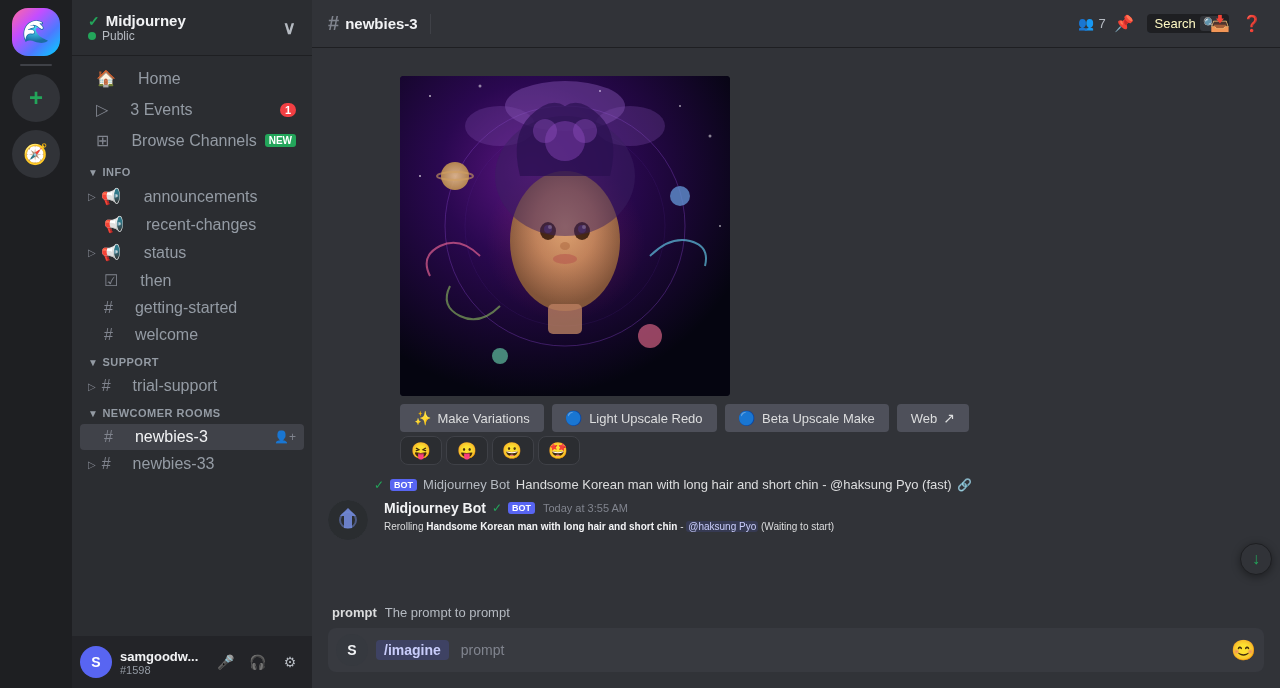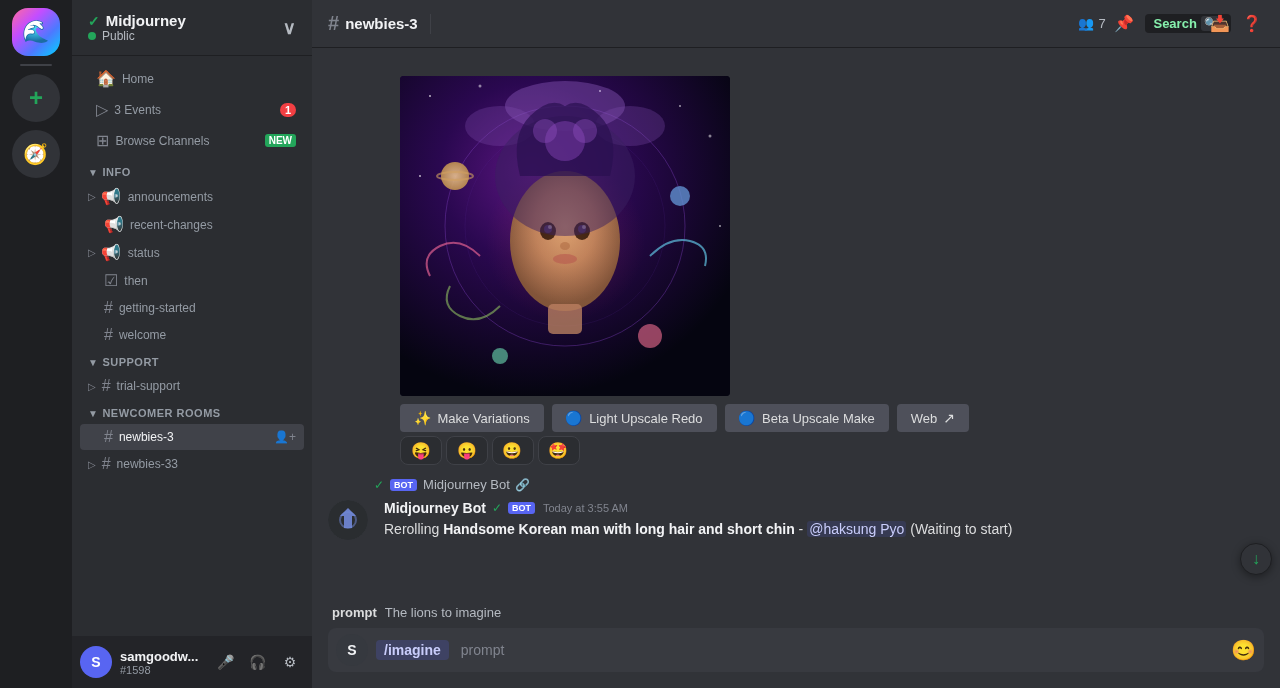"Search" div { color: #86efac -> #fef9c3; font-weight: bold -> none }
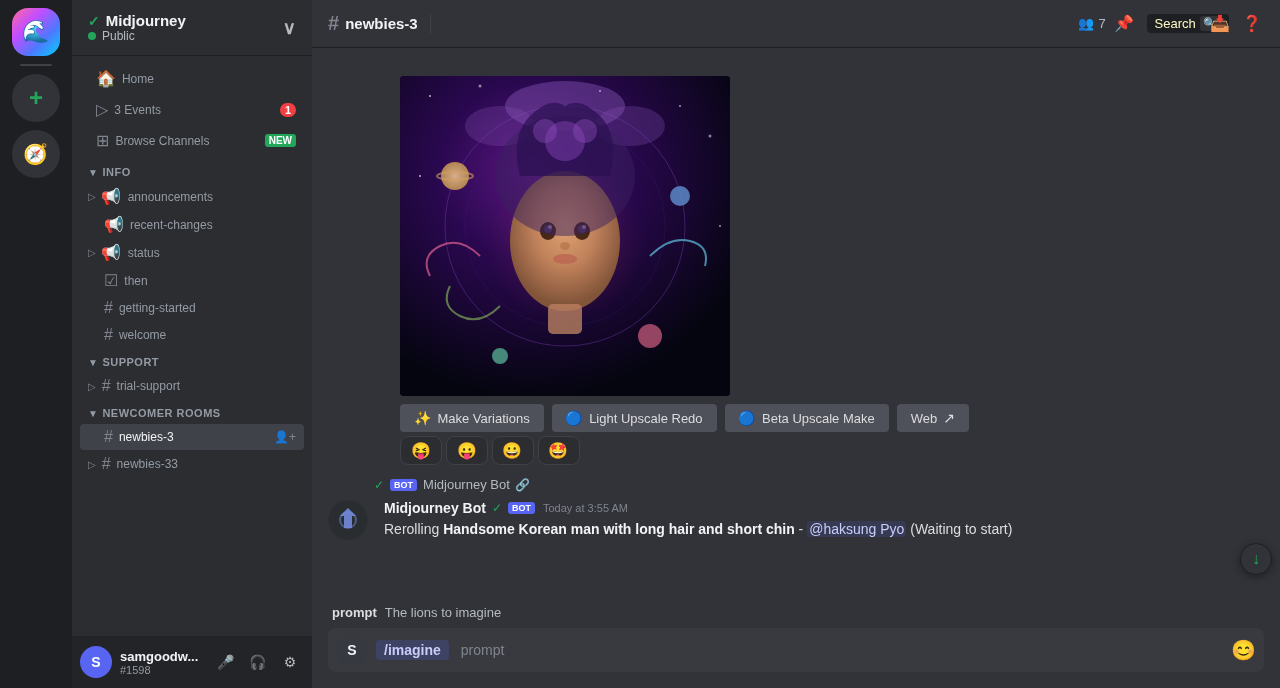"Home" .channel-name { font-size: 12px -> 16px; margin-left: none -> 16px }
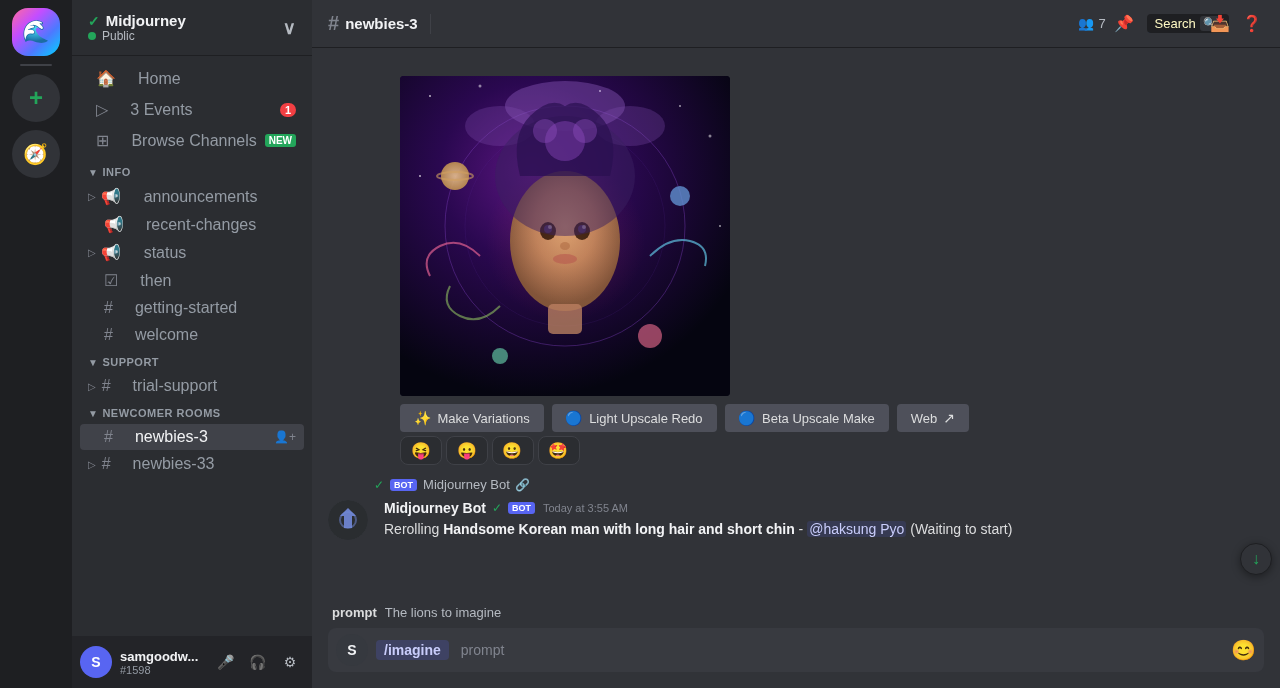"Handsome Korean man with long hair and short chin -" span { html: none -> <span>Handsome Korean man with long hair and short chin - @haksung Pyo (fast)</span> }
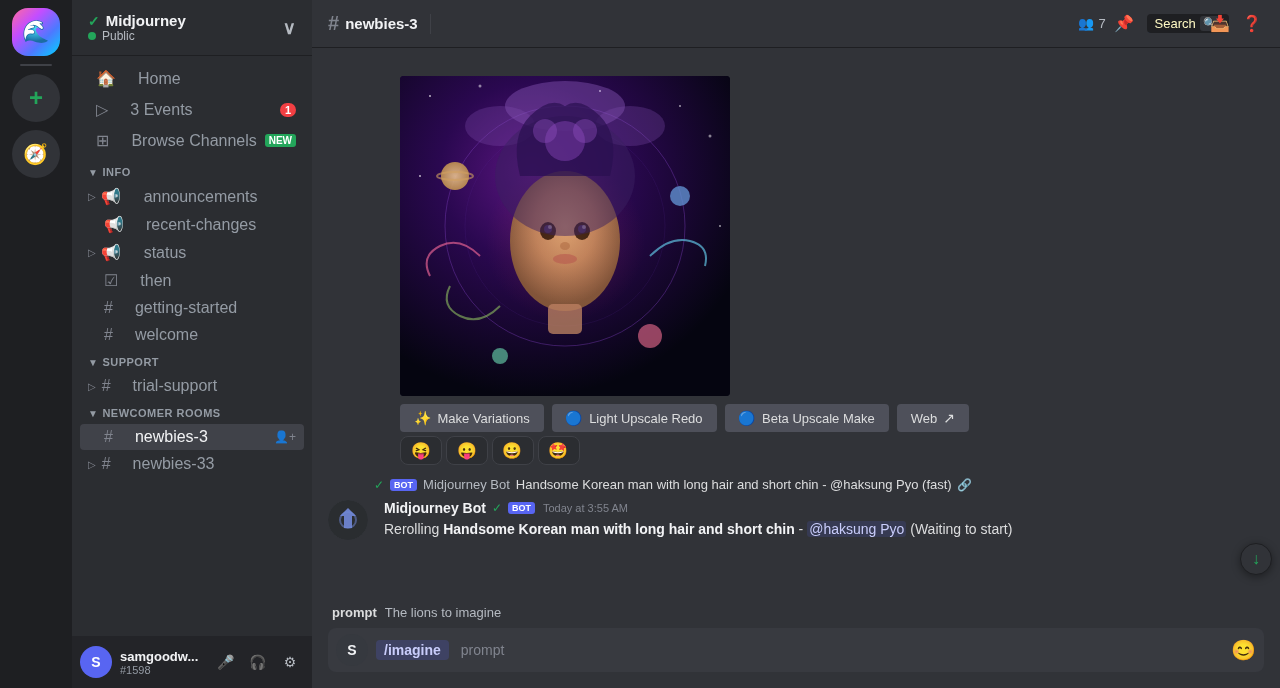"Rerolling Handsome Korean man with" .message-text { font-size: 14px -> 10px }
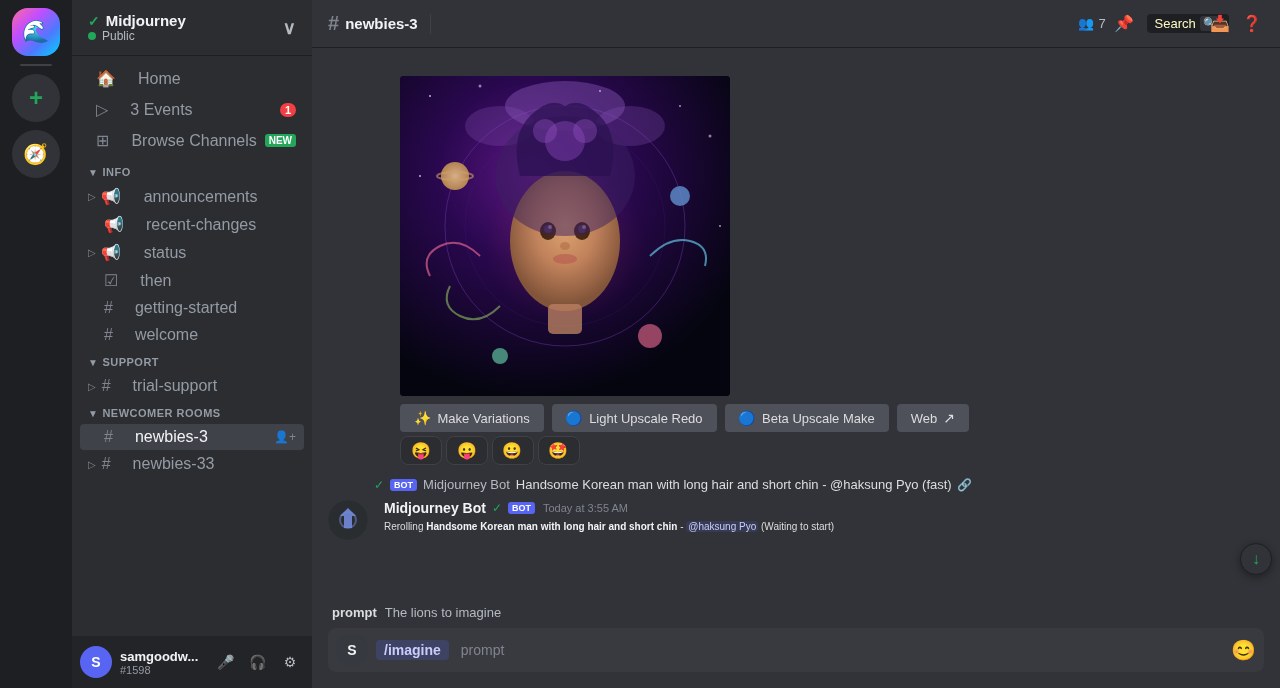"The lions to imagine" span { text: lions to imagine -> prompt to prompt }
